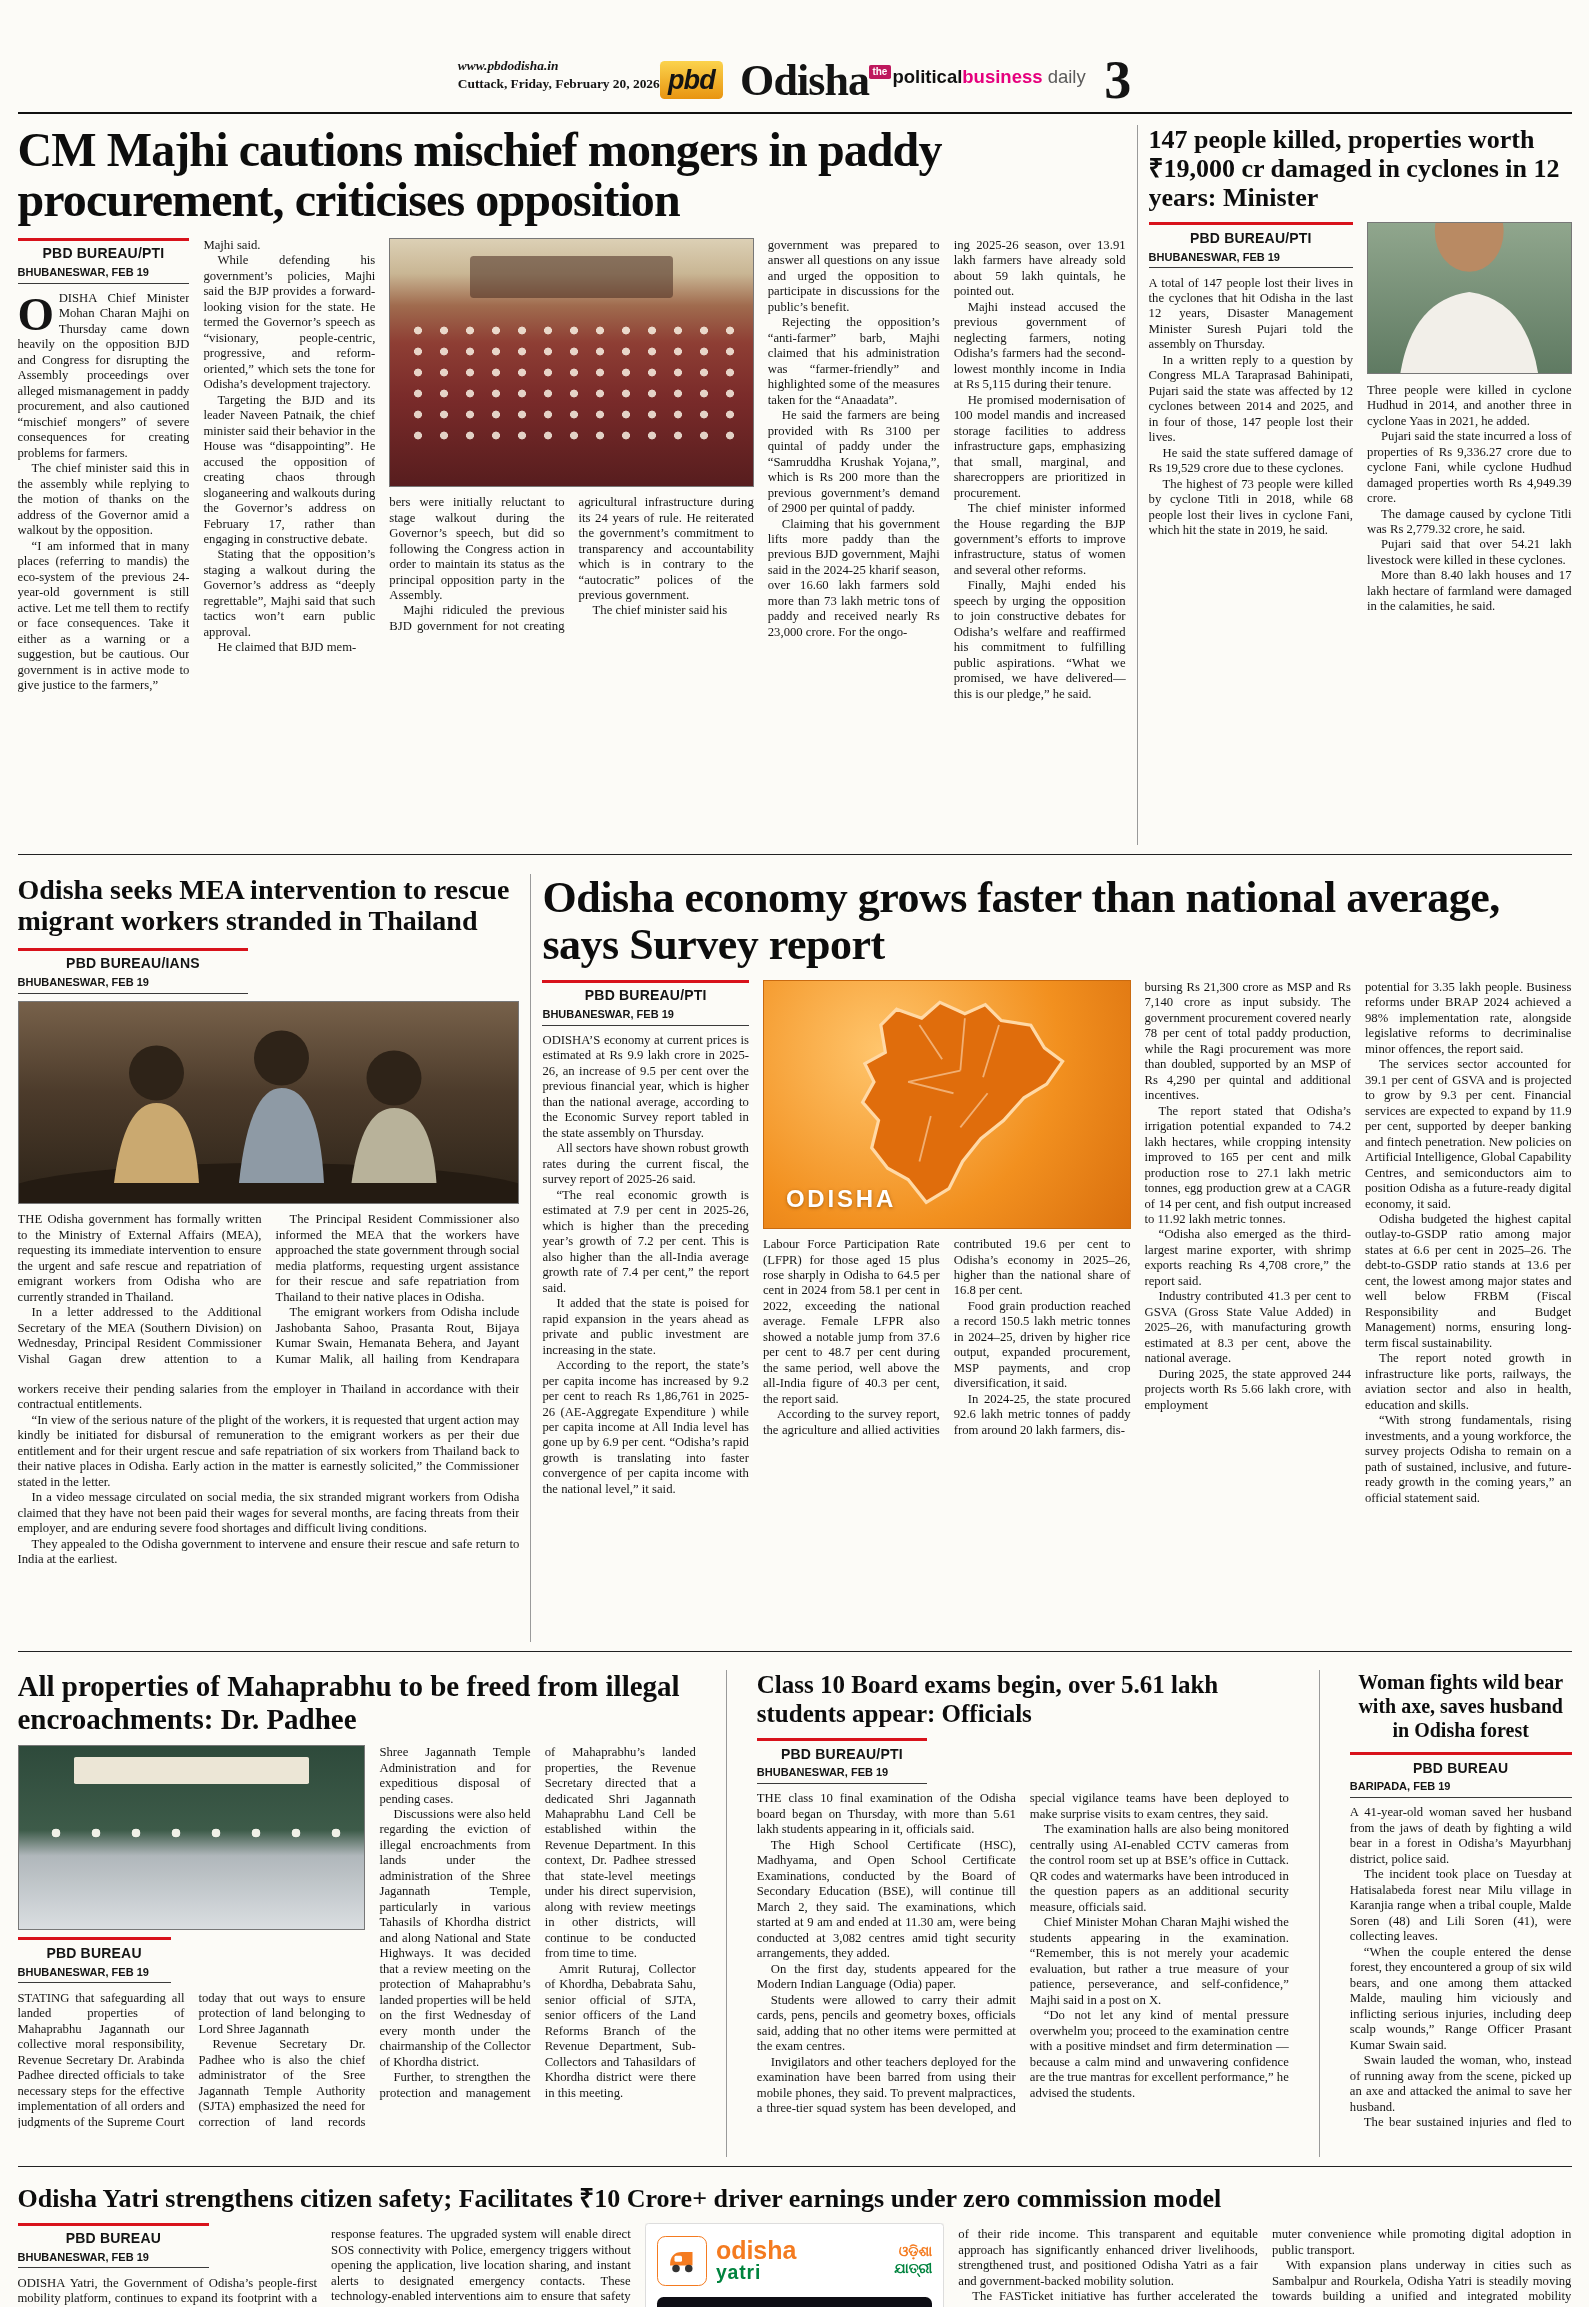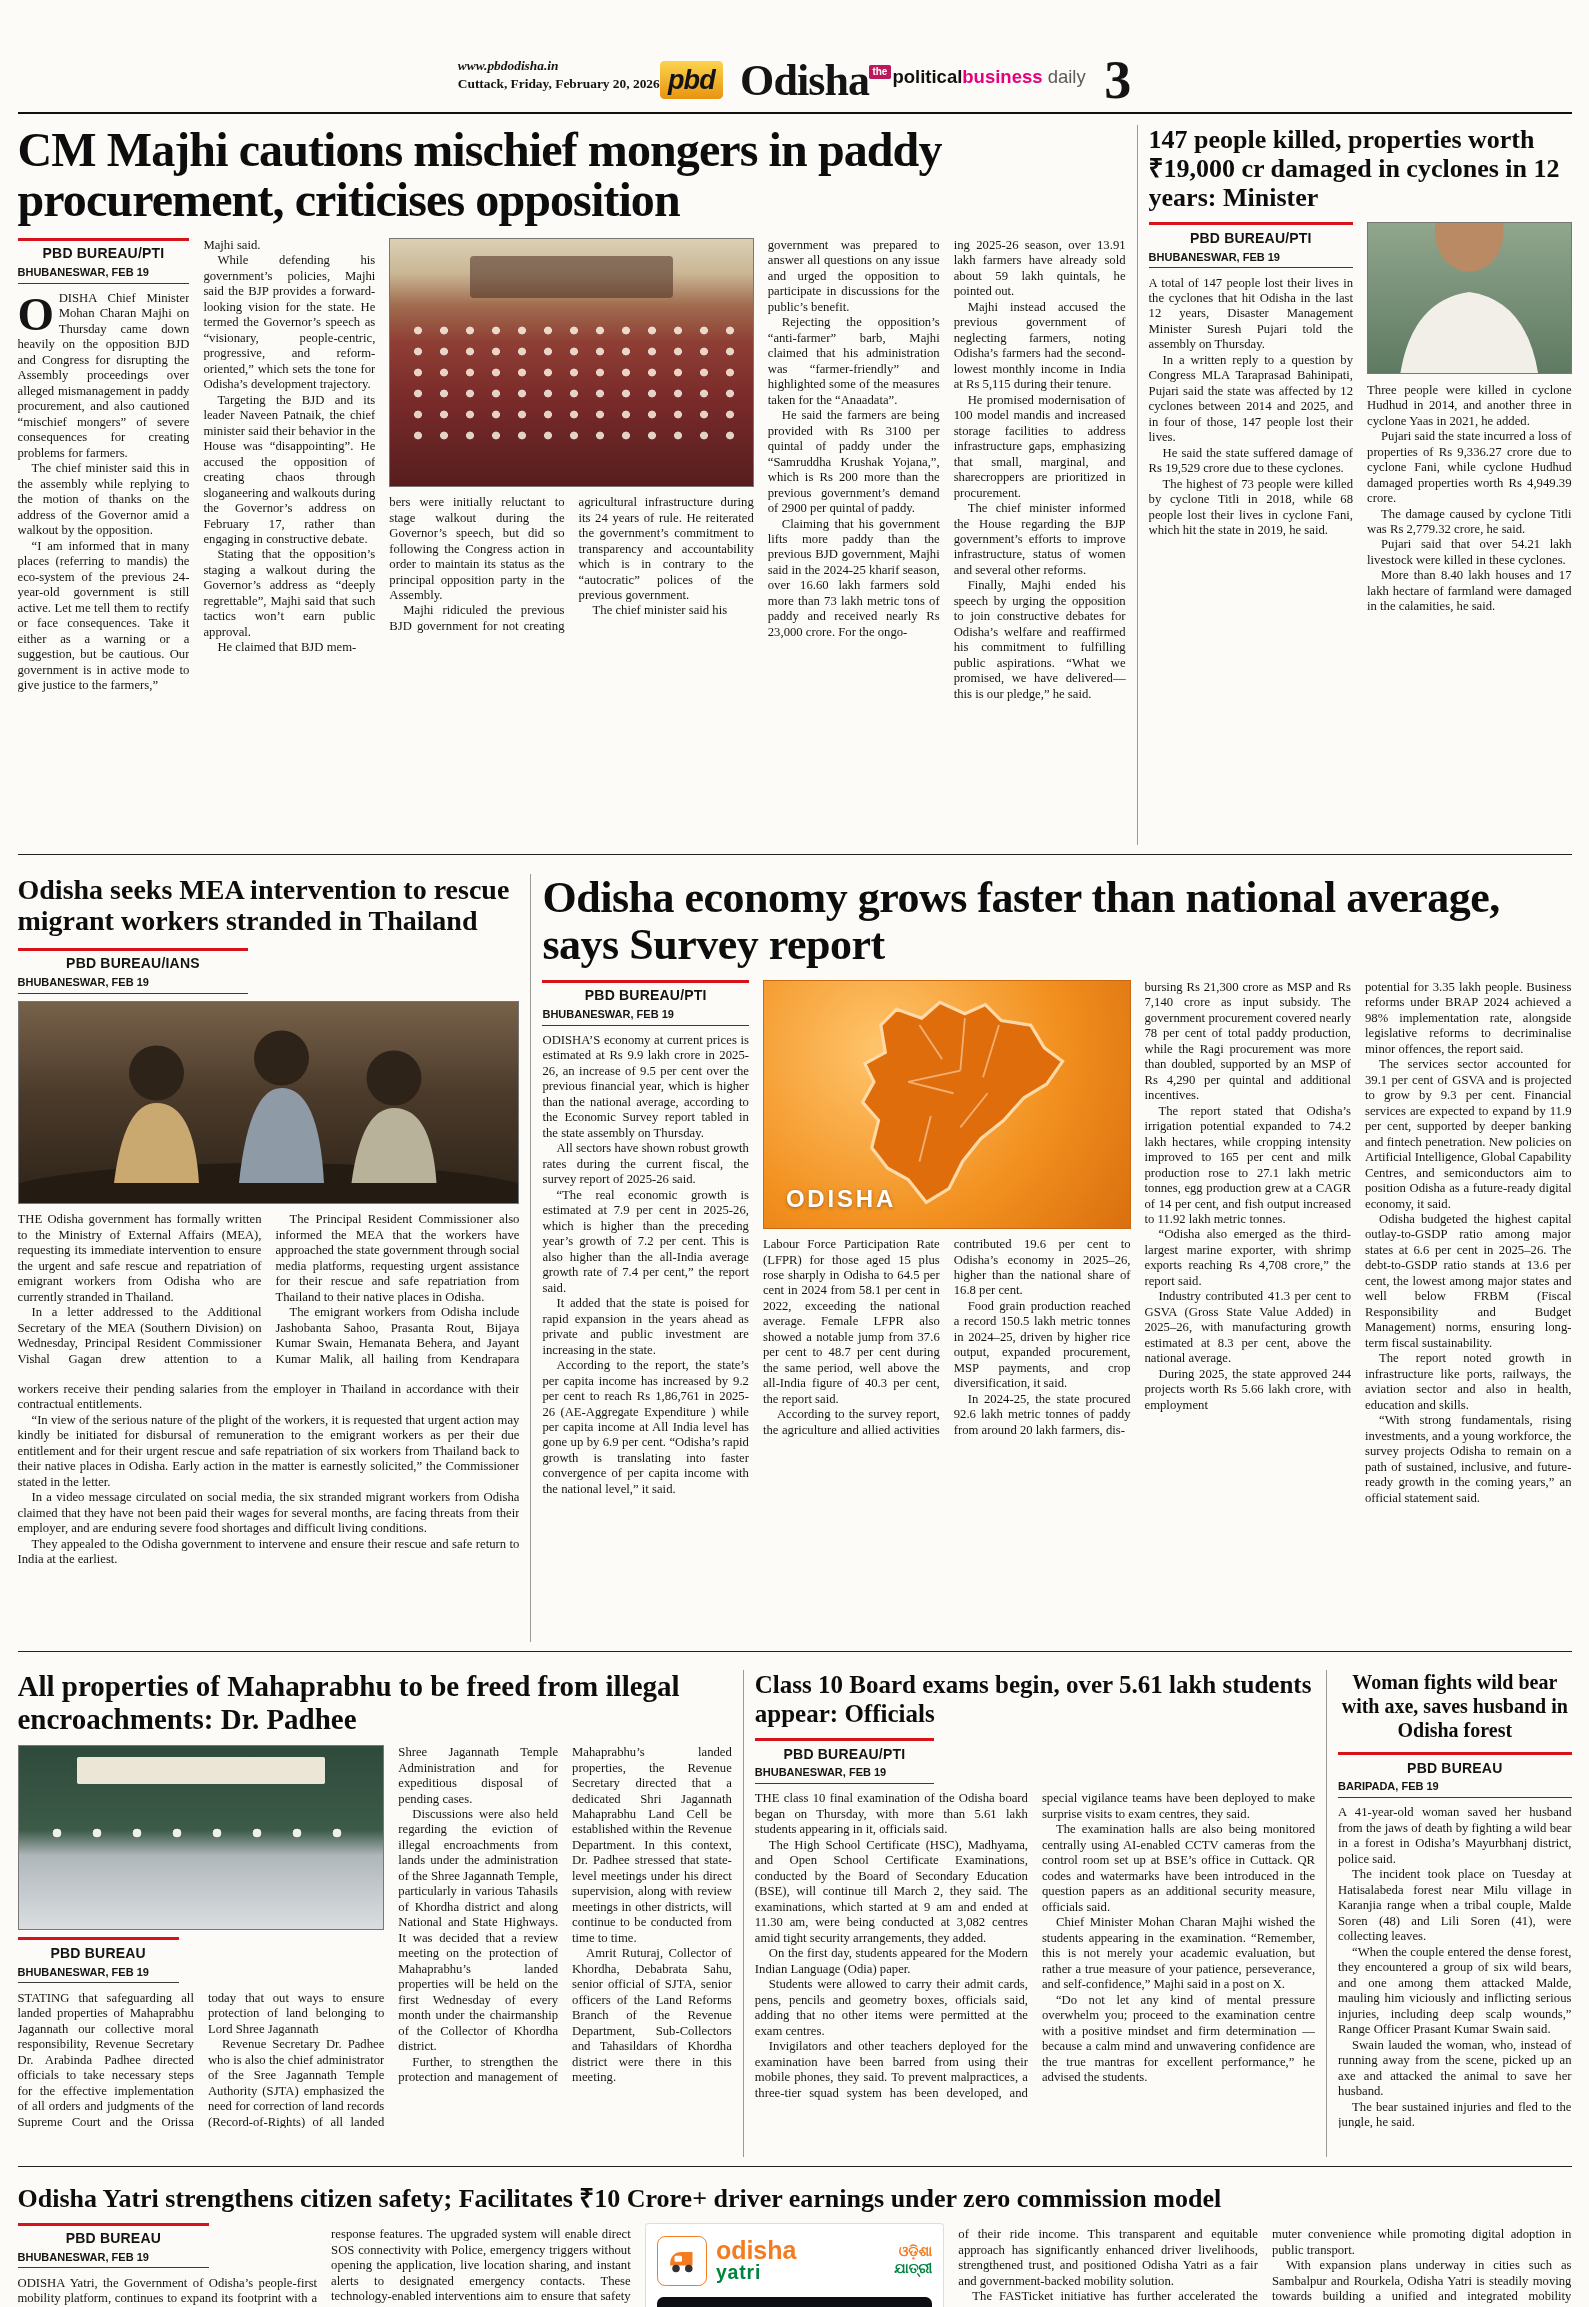"All properties of Mahaprabhu to" .sec3 { gap: none -> 19px }
